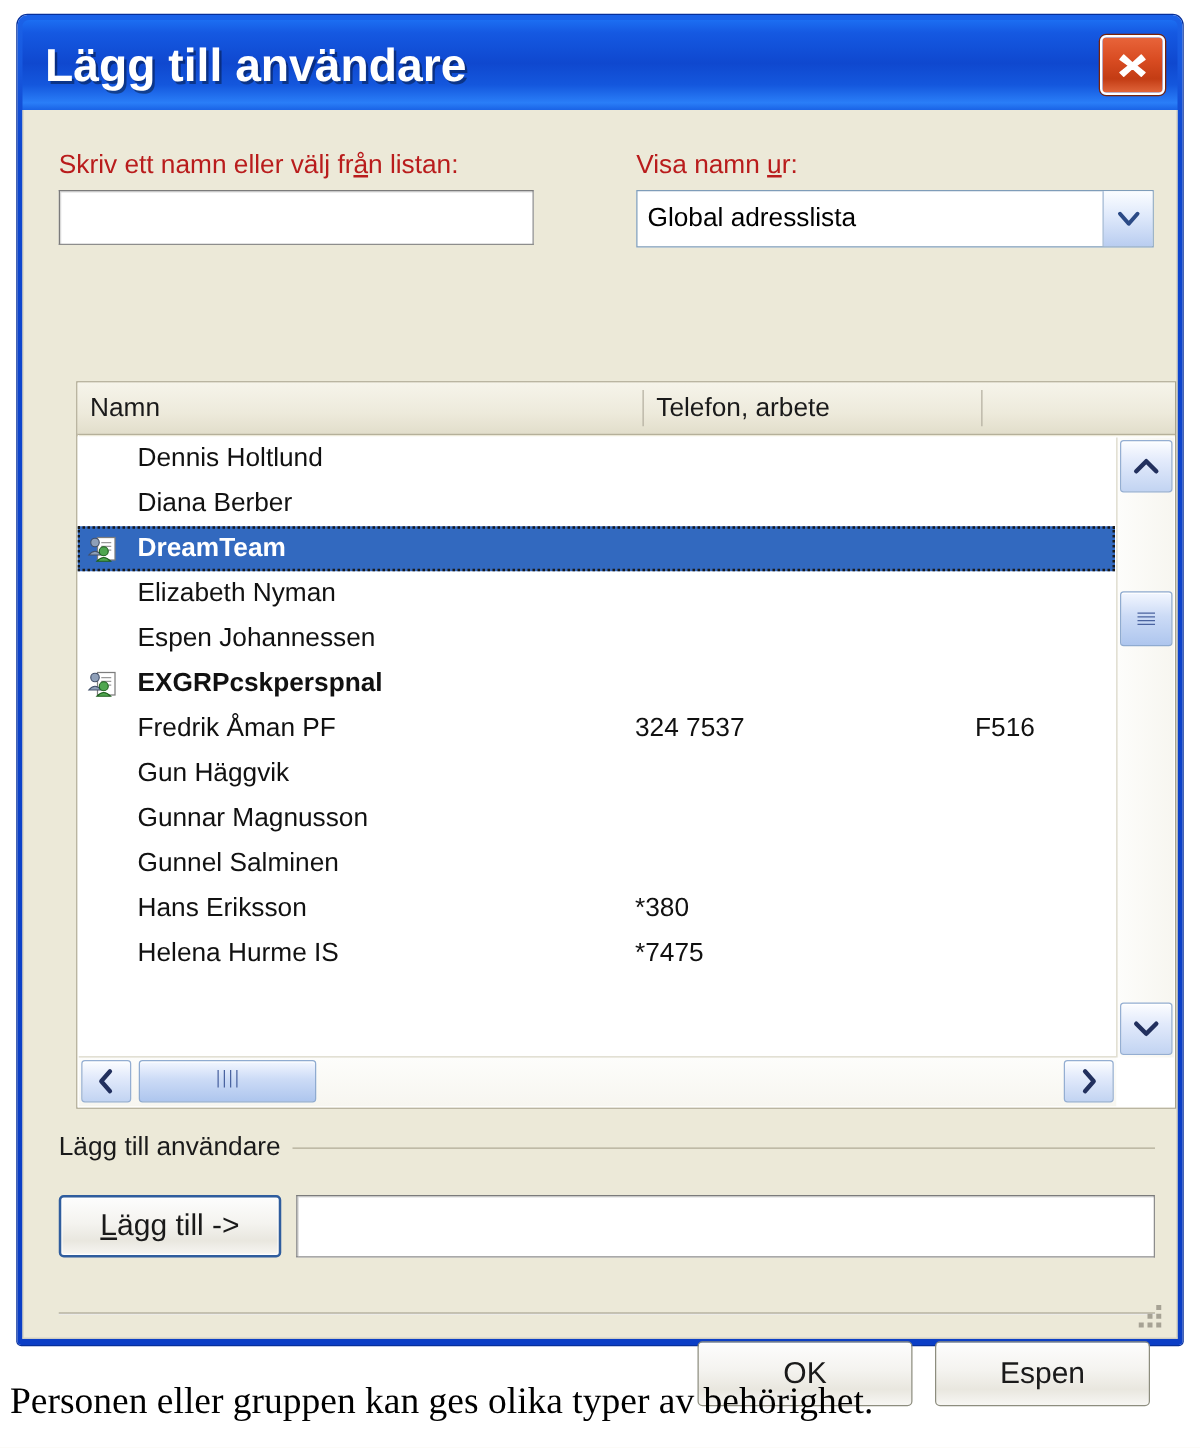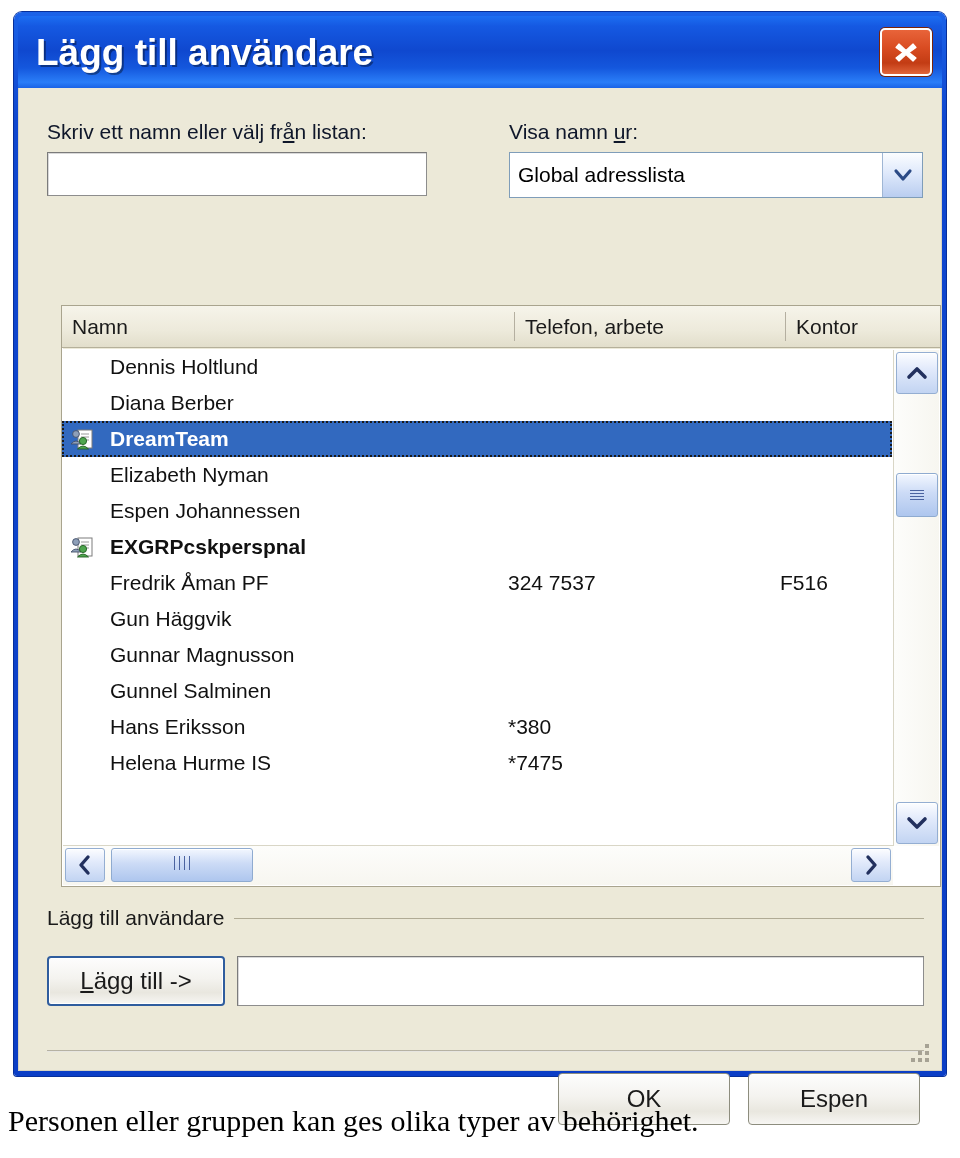"Skriv ett namn eller välj" .lbl { color: #0f172a -> #b91c1c }
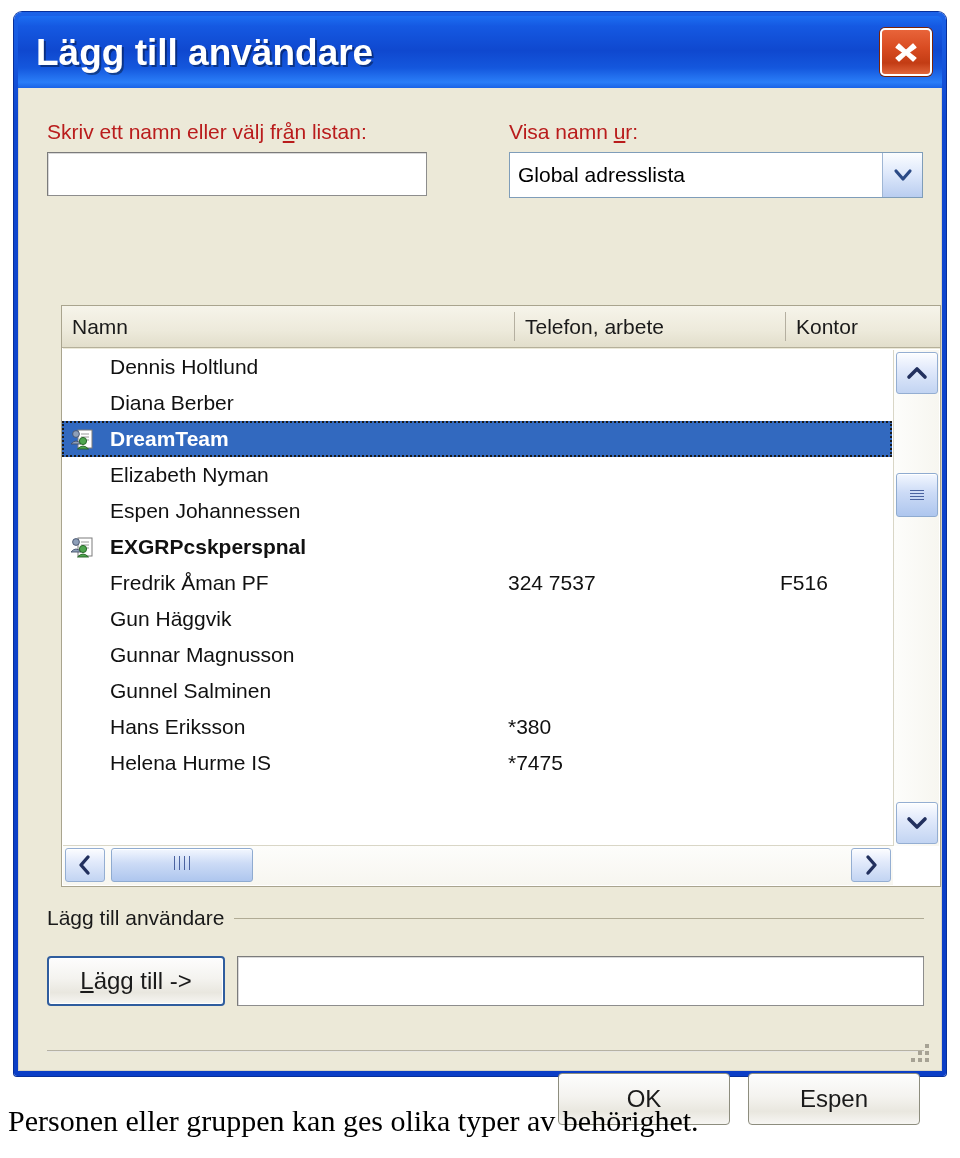"Kontor" div.col { html: <div>Kontor</div> -> none }
